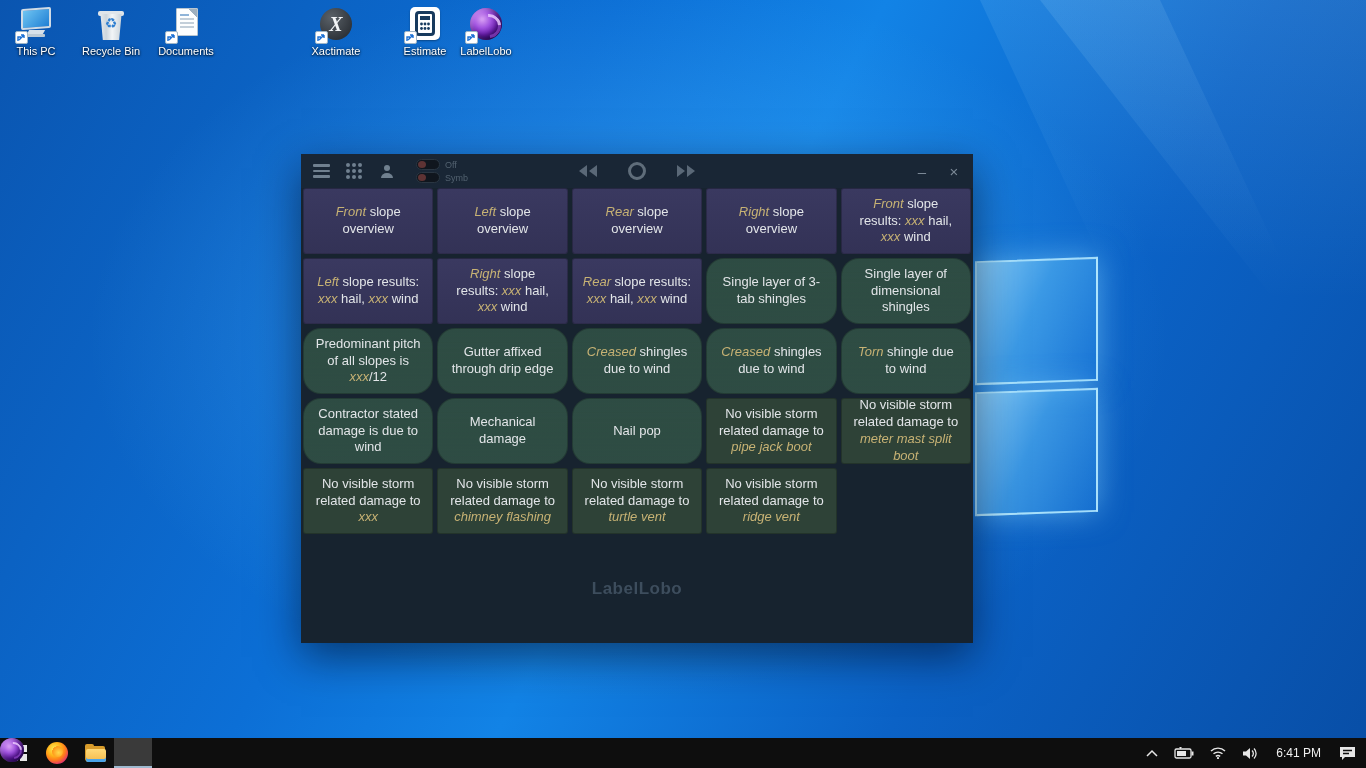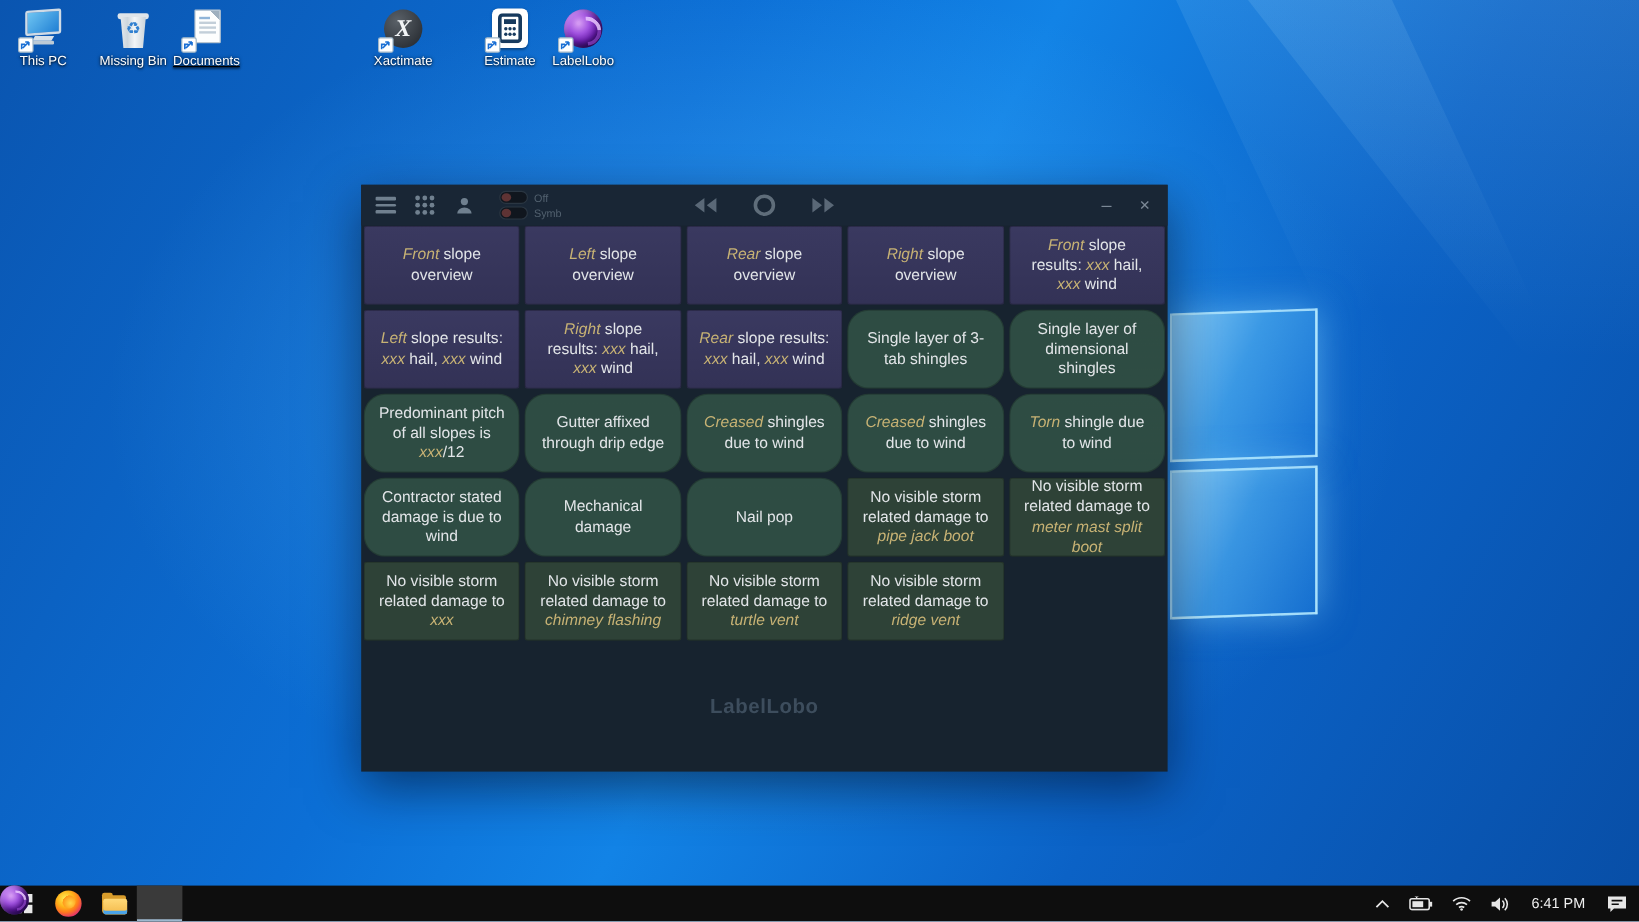"Missing Bin" div.label { text: Missing -> Recycle }
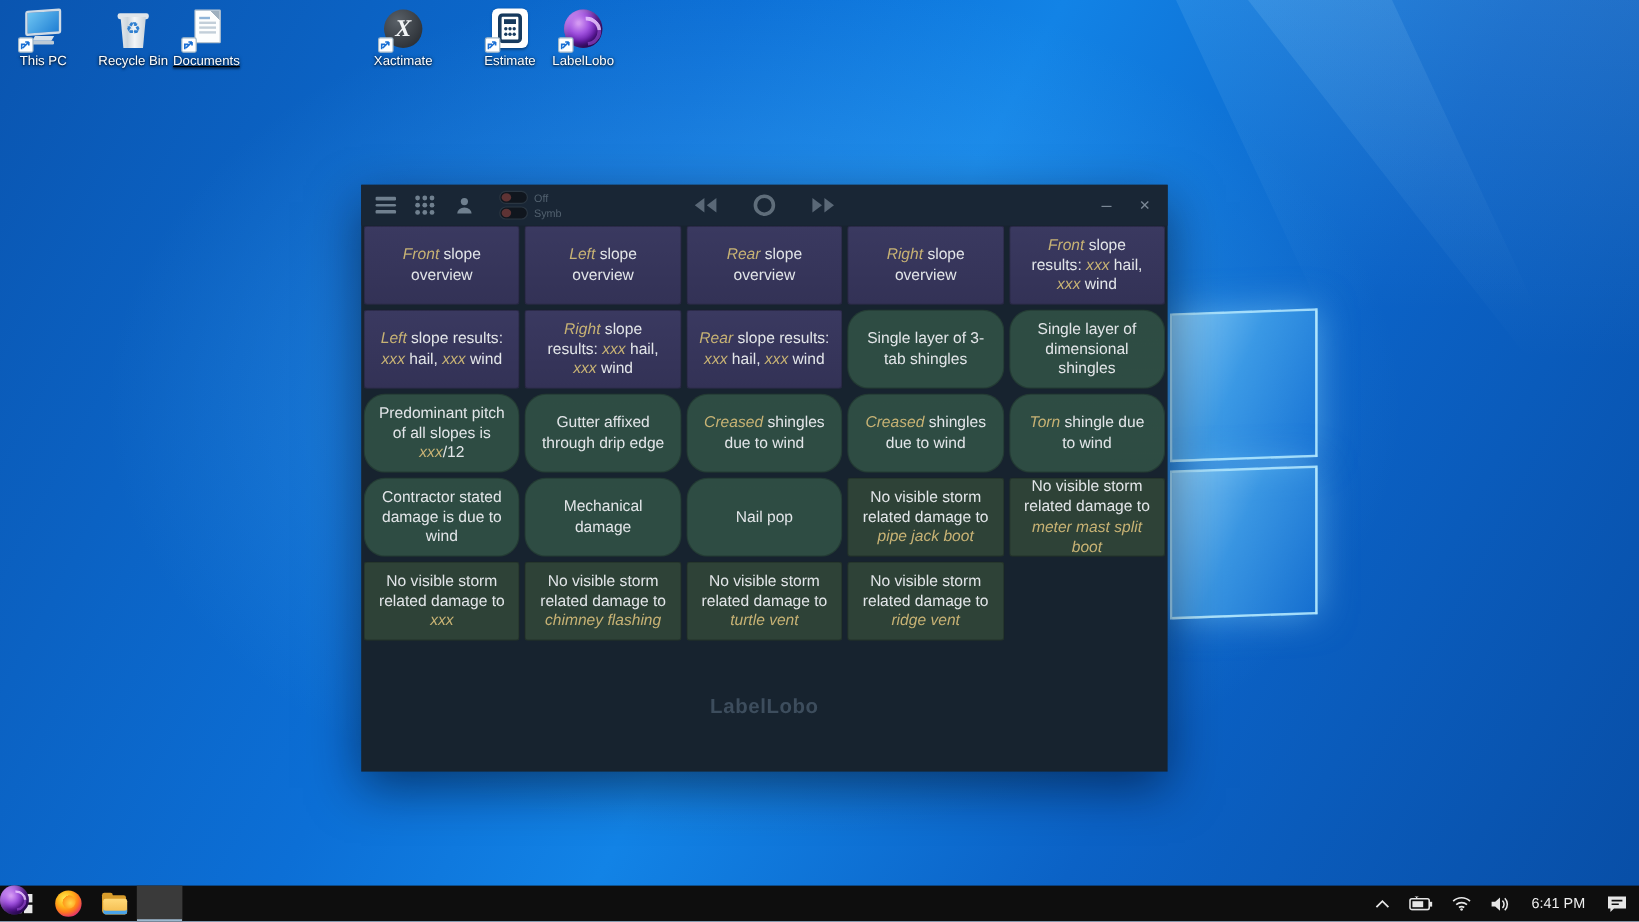"Documents" div.desk-icon { left: 136px -> 150px; text-decoration: underline -> none }
